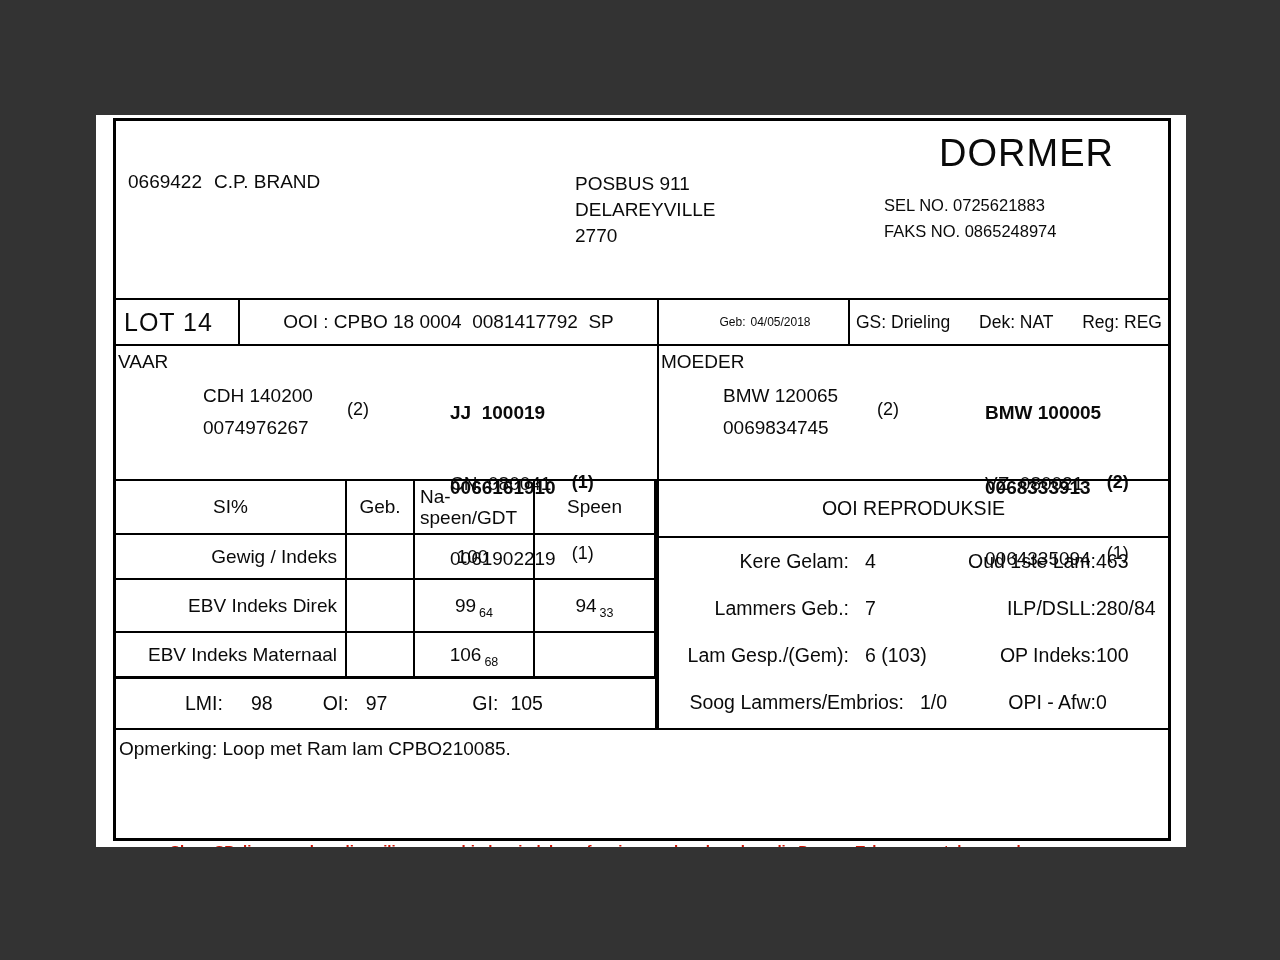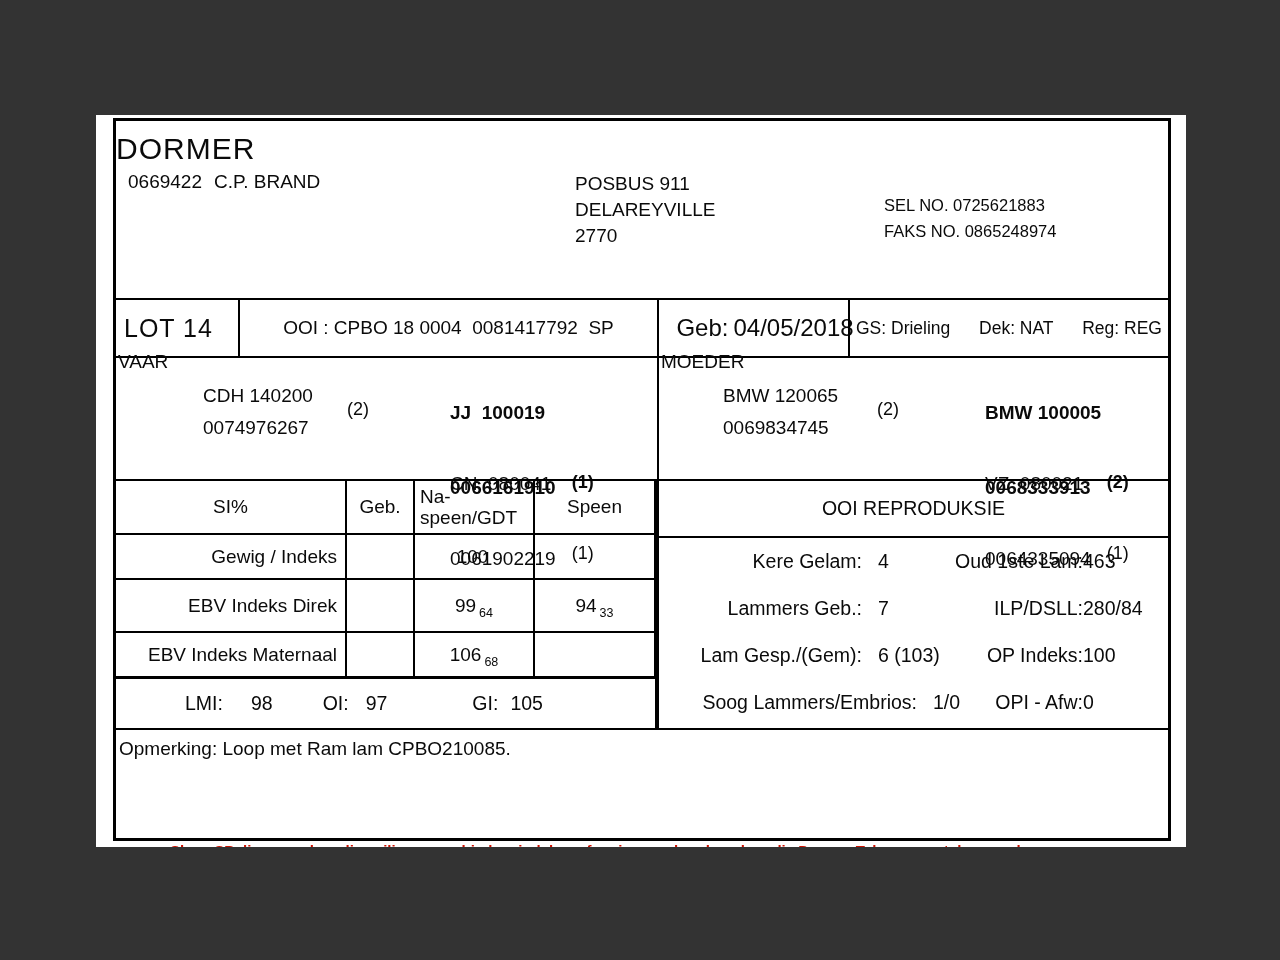"DORMER" .hdr-title { font-size: 30px -> 38px; text-align: left -> right }
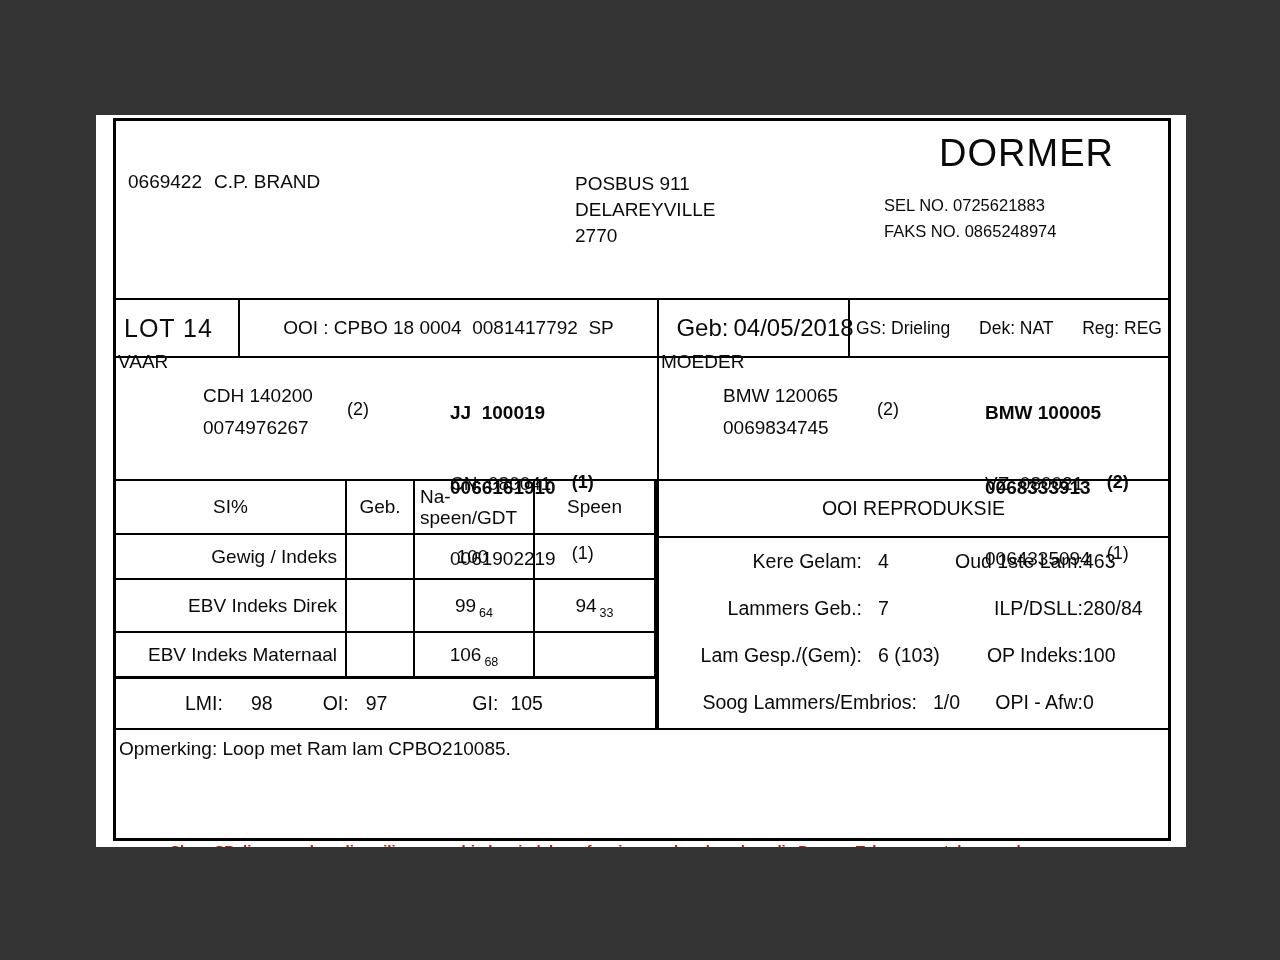"LOT 14" .lot-row { height: 60px -> 48px }
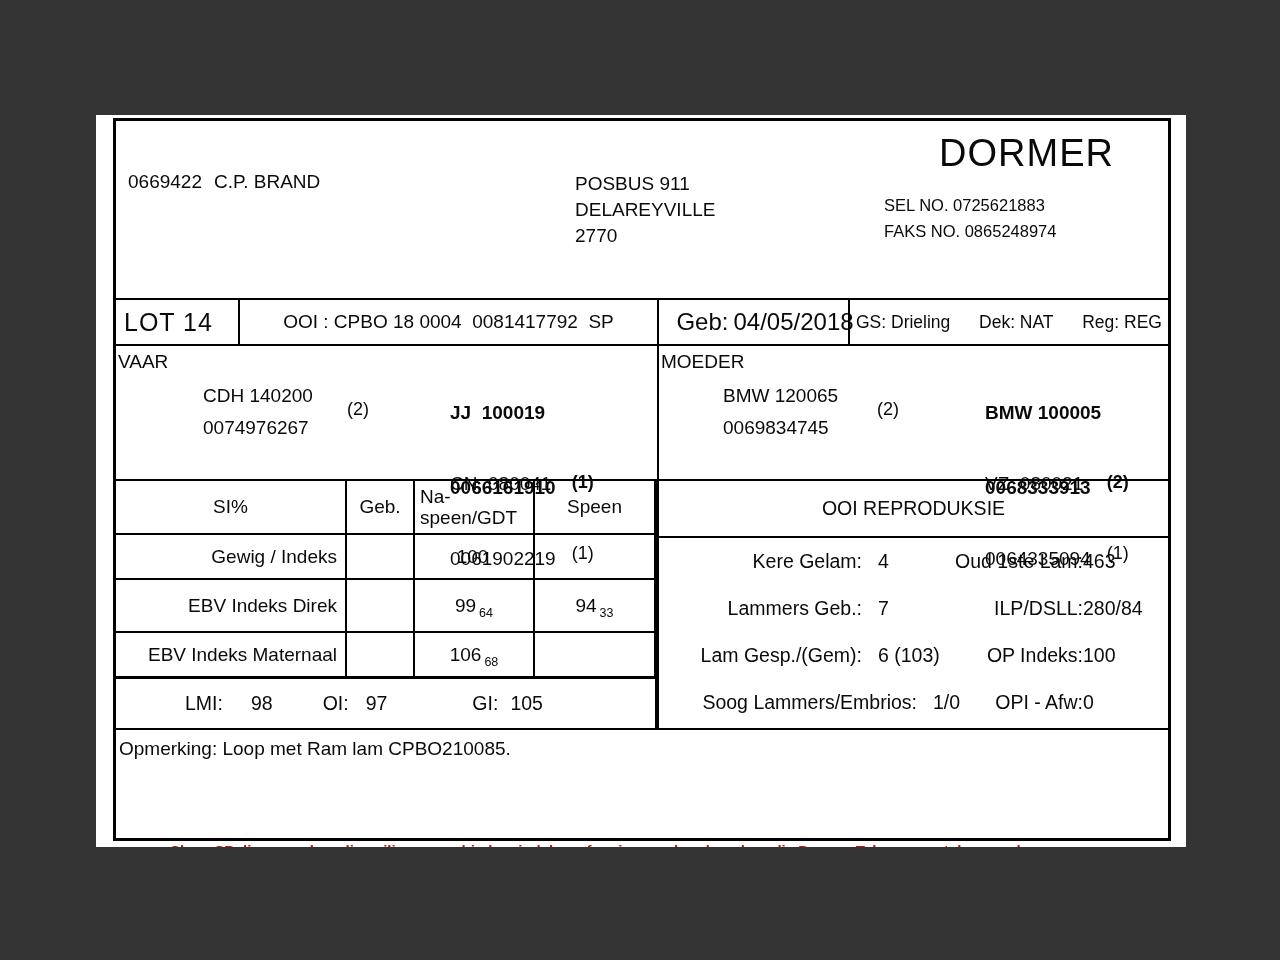"Geb:" .cell-geb { font-size: 24px -> 12px }
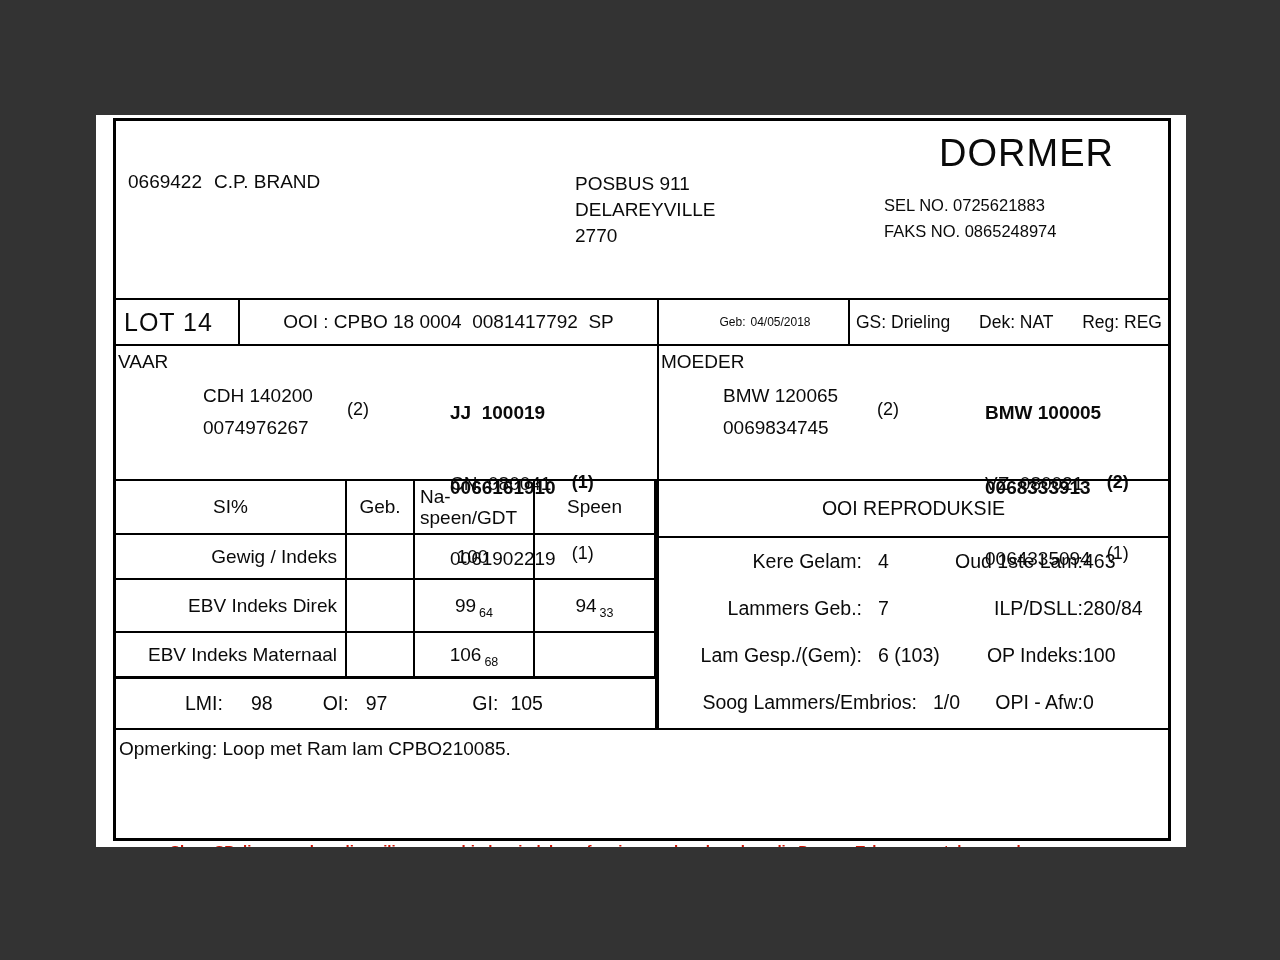"Kere Gelam:" .r-row { padding: 0 13px -> 0 0 }
